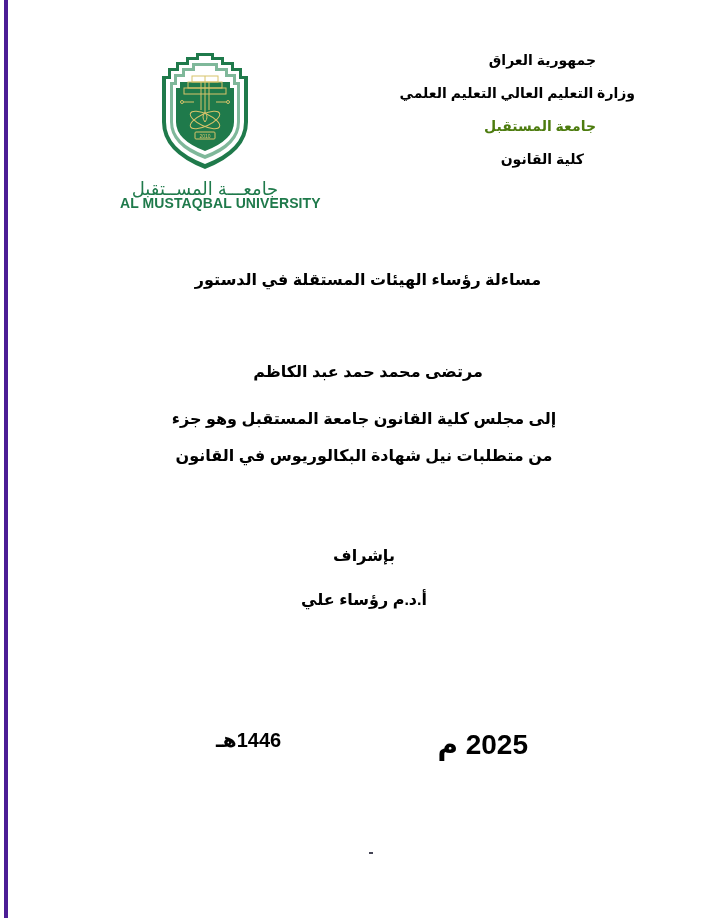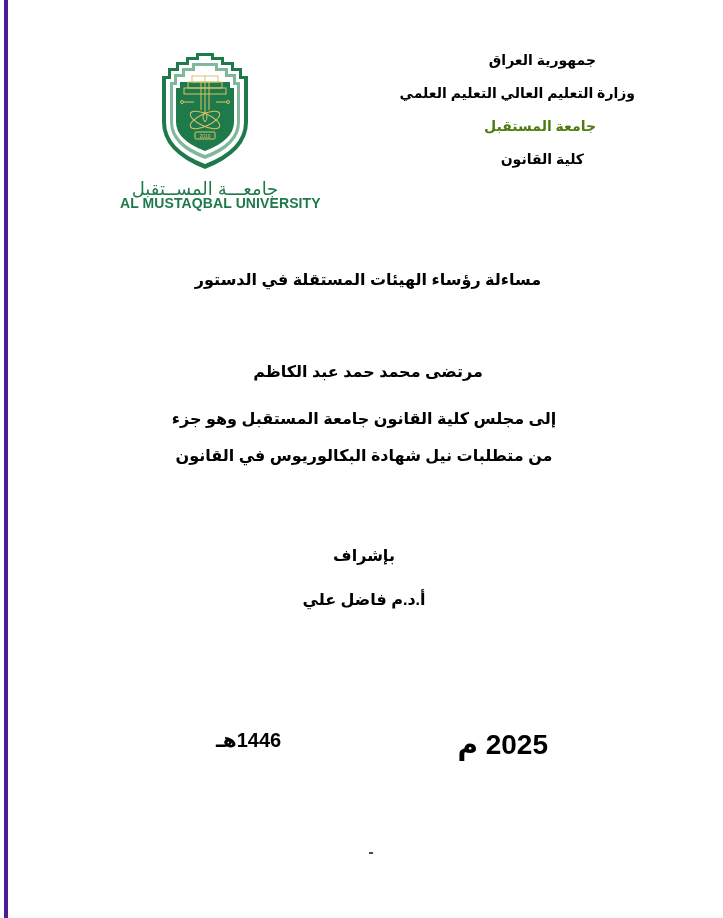"أ.د.م فاضل علي" div.title-block { text: فاضل -> رؤساء }
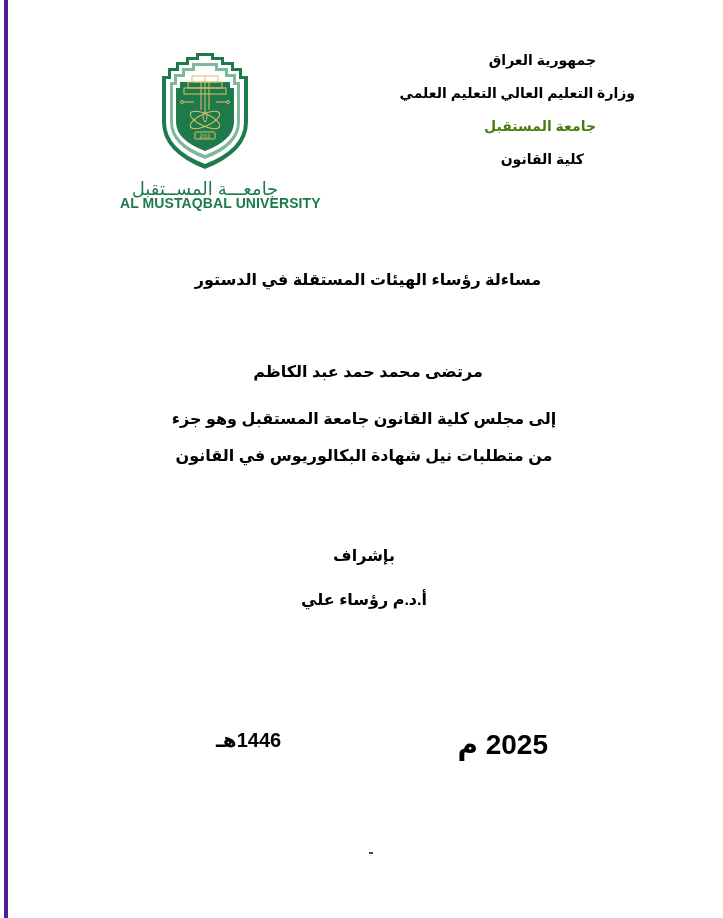"2025 م" .year-greg { left: 440px -> 420px }
